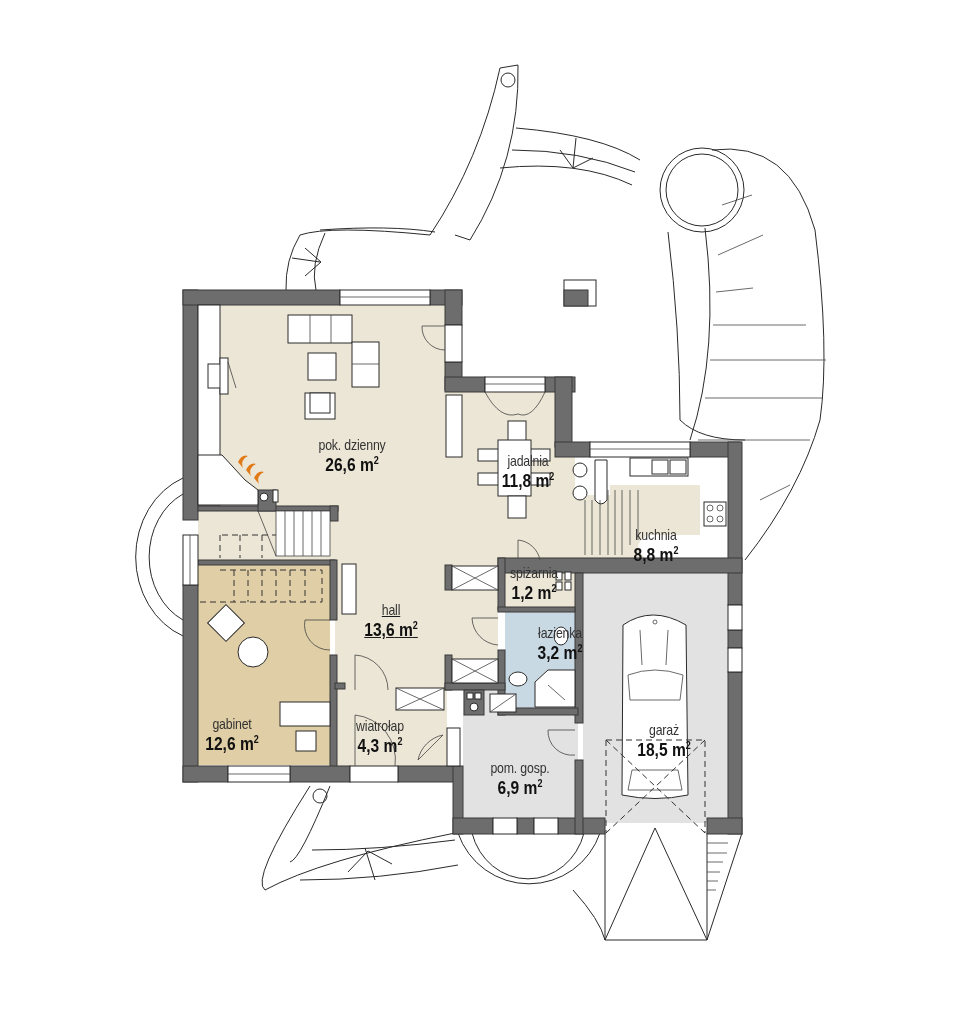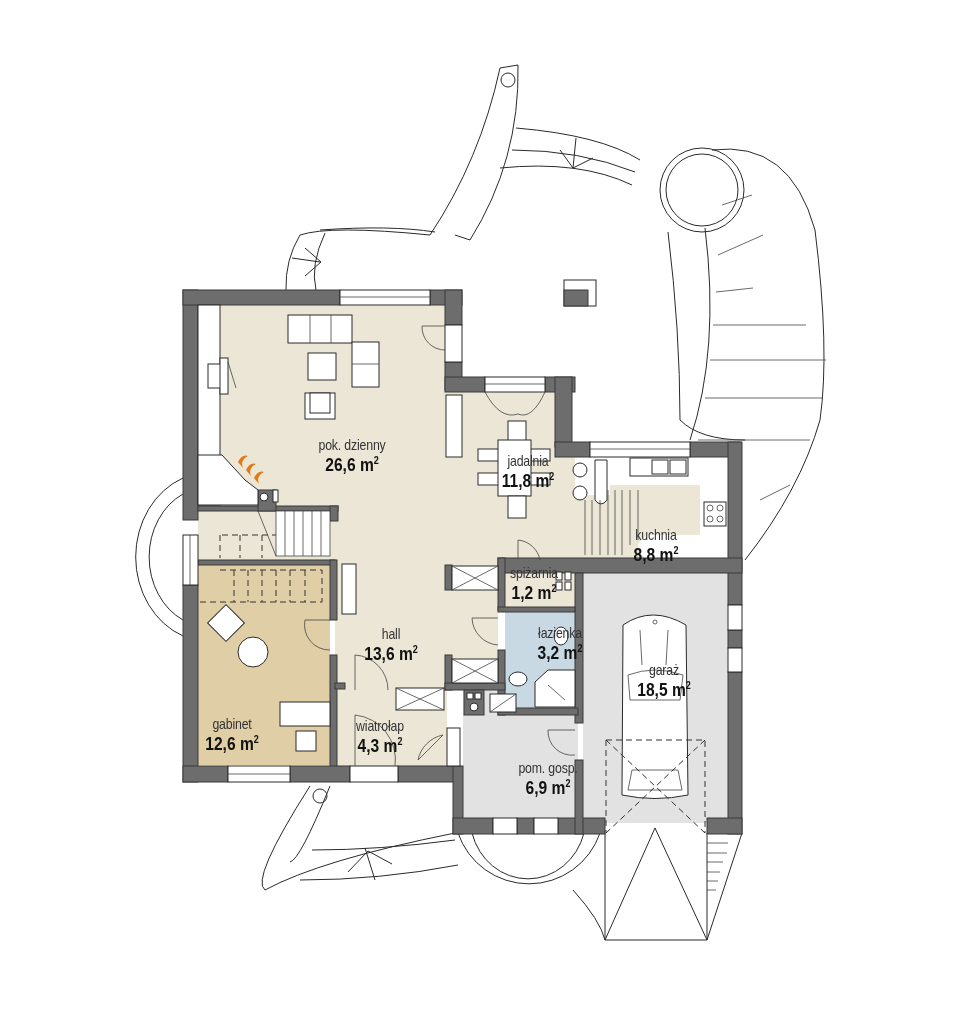"hall" div.room-label { text-decoration: none -> underline; top: 626px -> 602px }
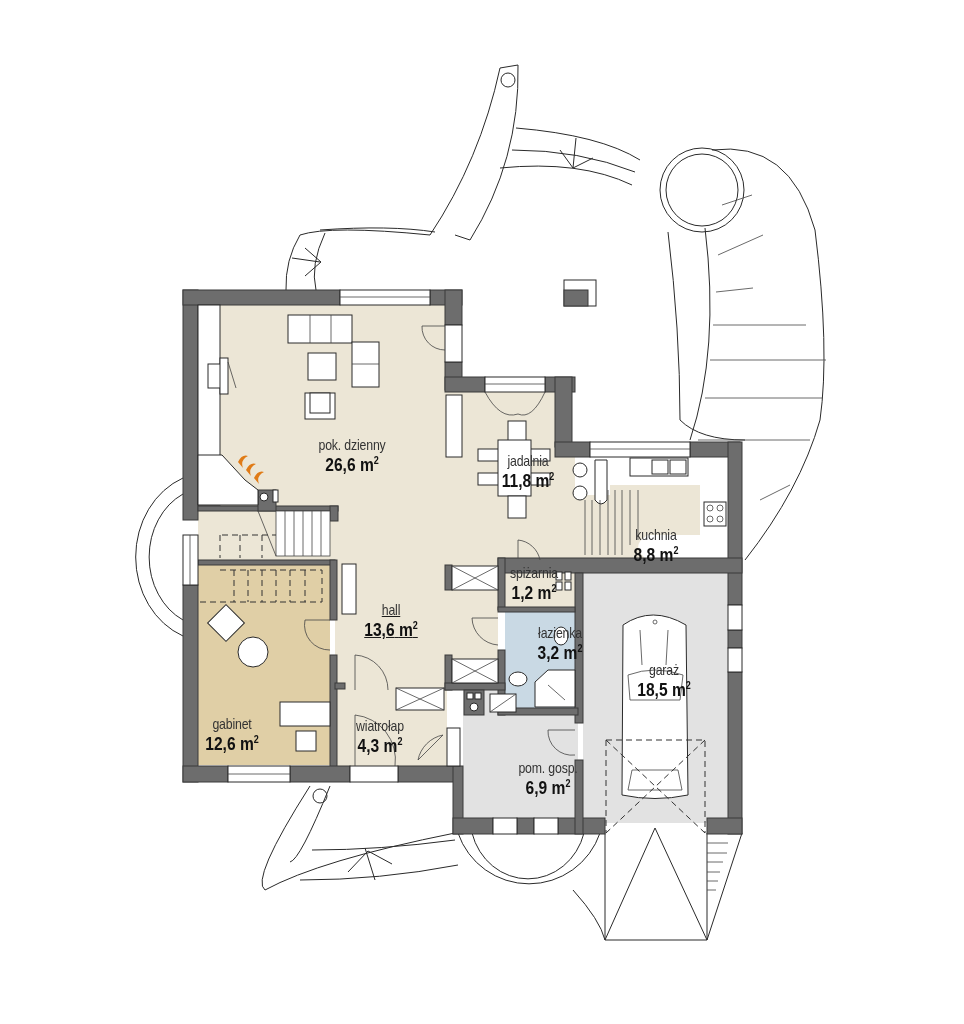"garaż" div.room-label { top: 662px -> 722px }
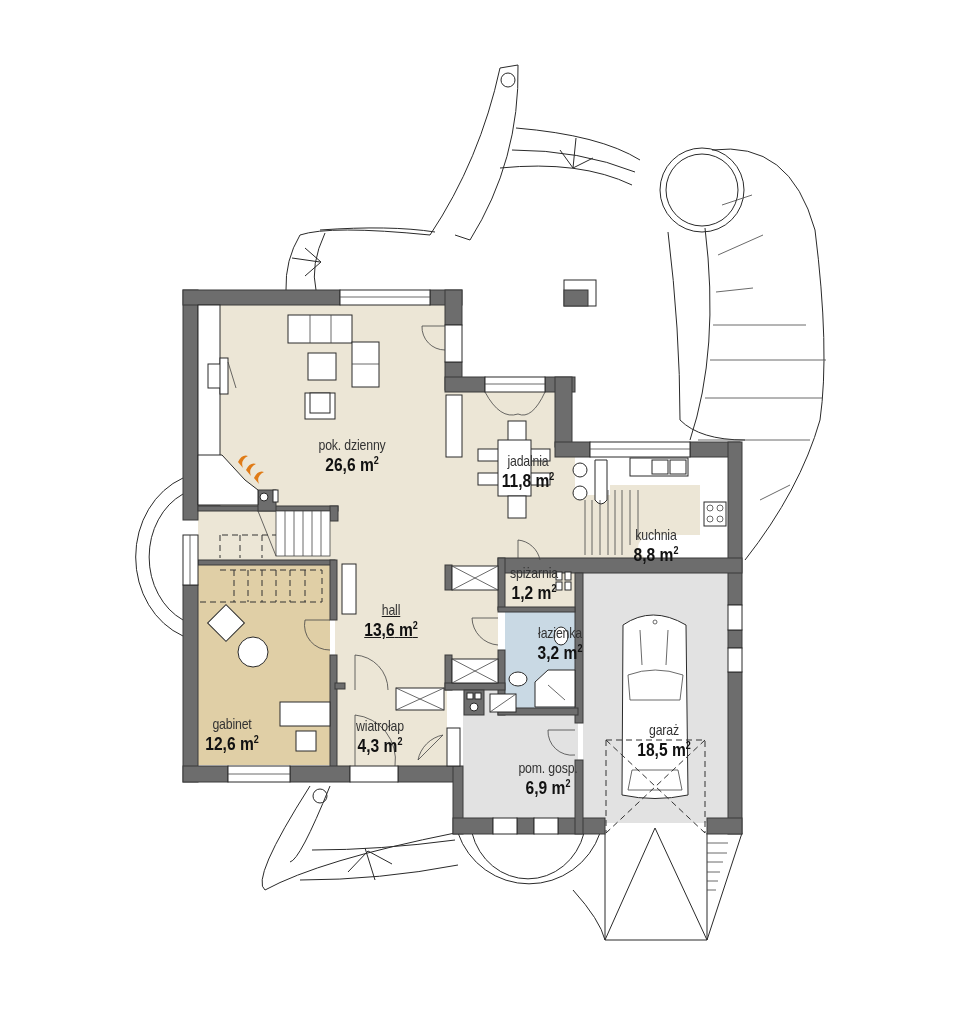"pom. gosp." div.room-label { margin-left: 28px -> none }
